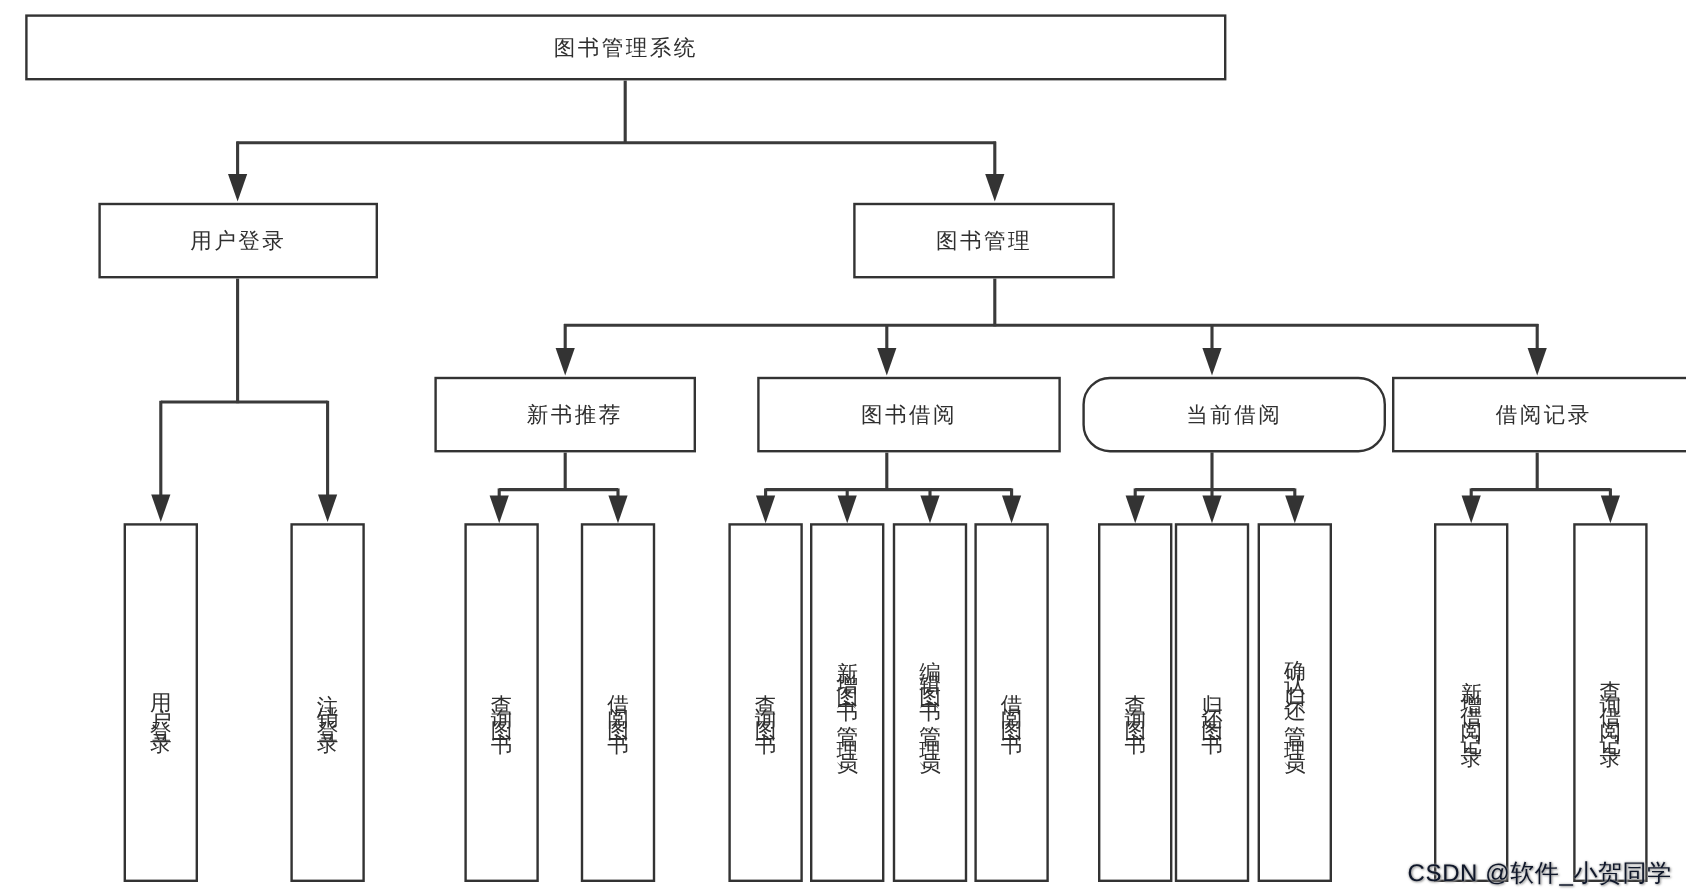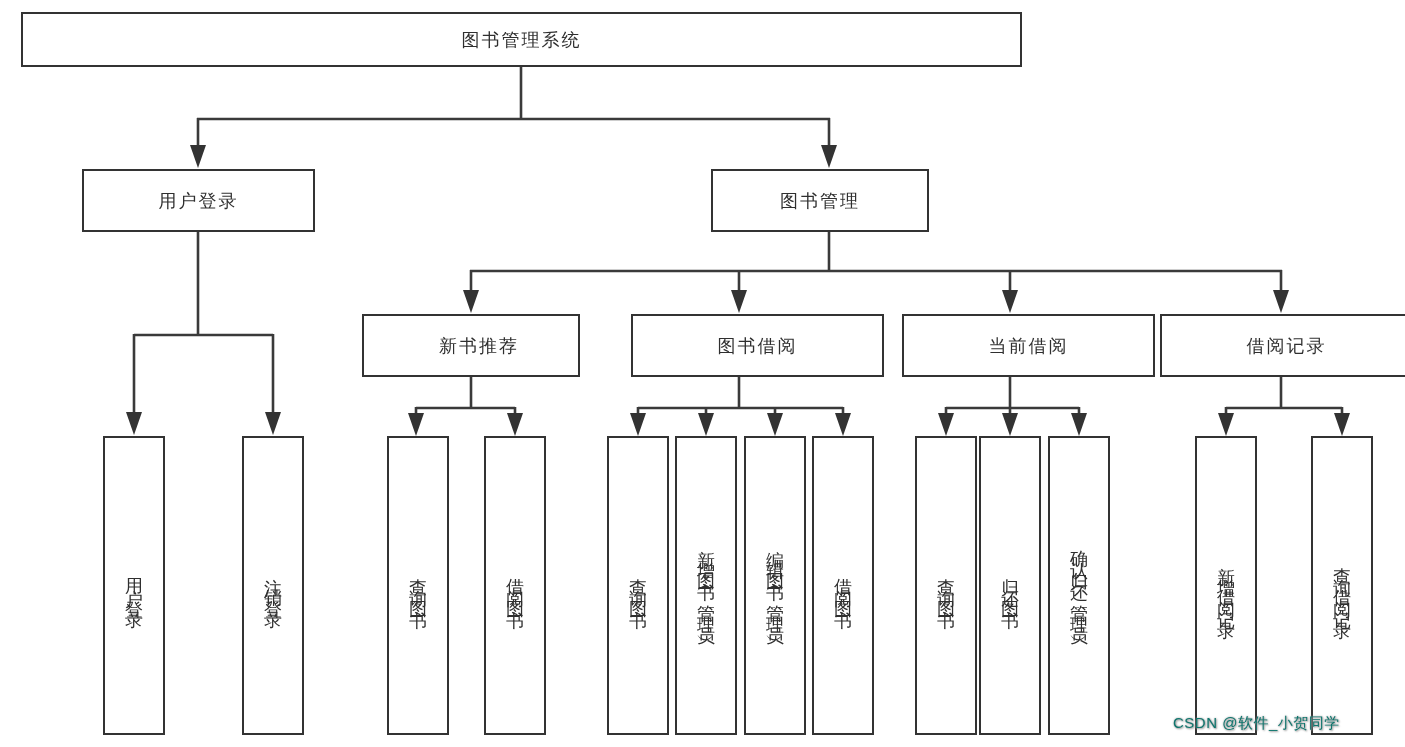"当前借阅" .l3-c { border-radius: none -> 23px }
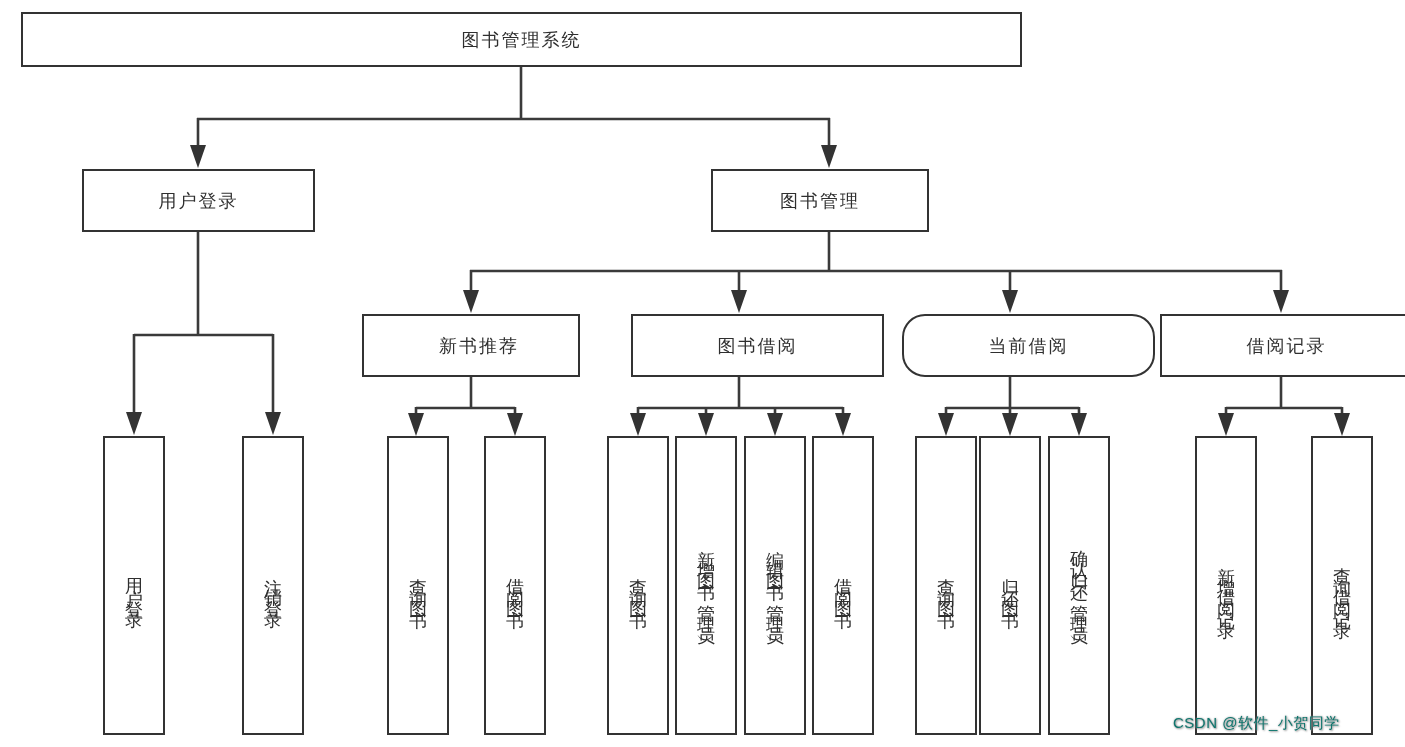"CSDN @软件_小贺同学" #watermark { color: #0f766e -> #0f172a; font-size: 15px -> 20px }
